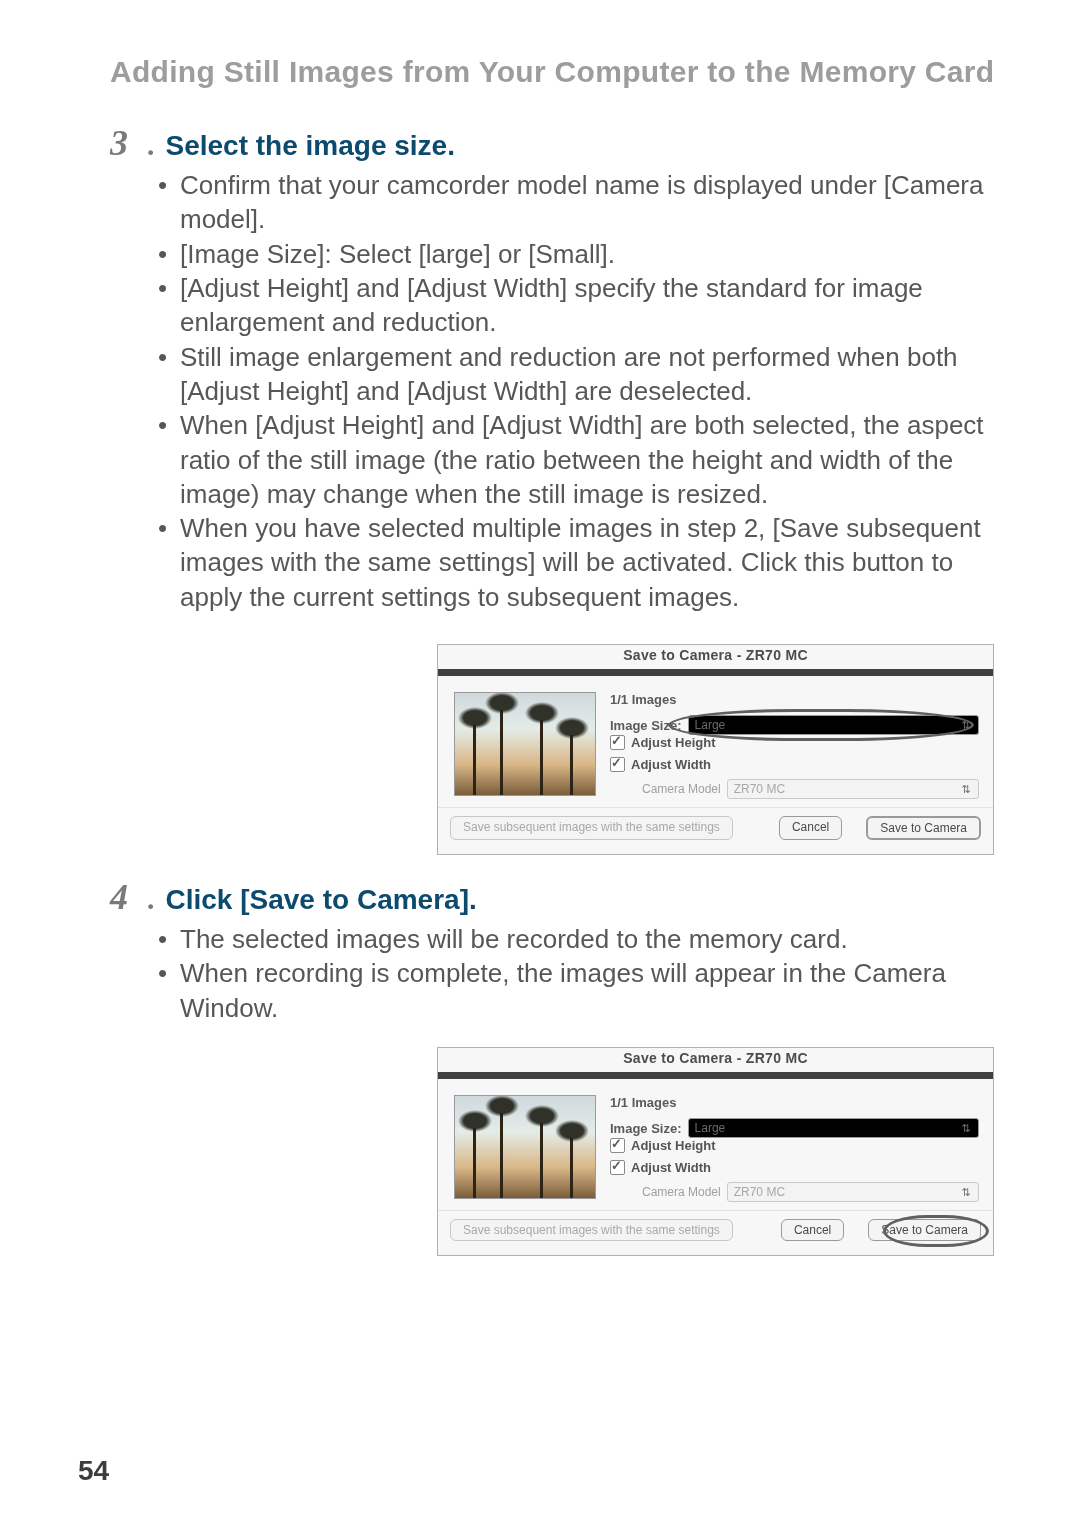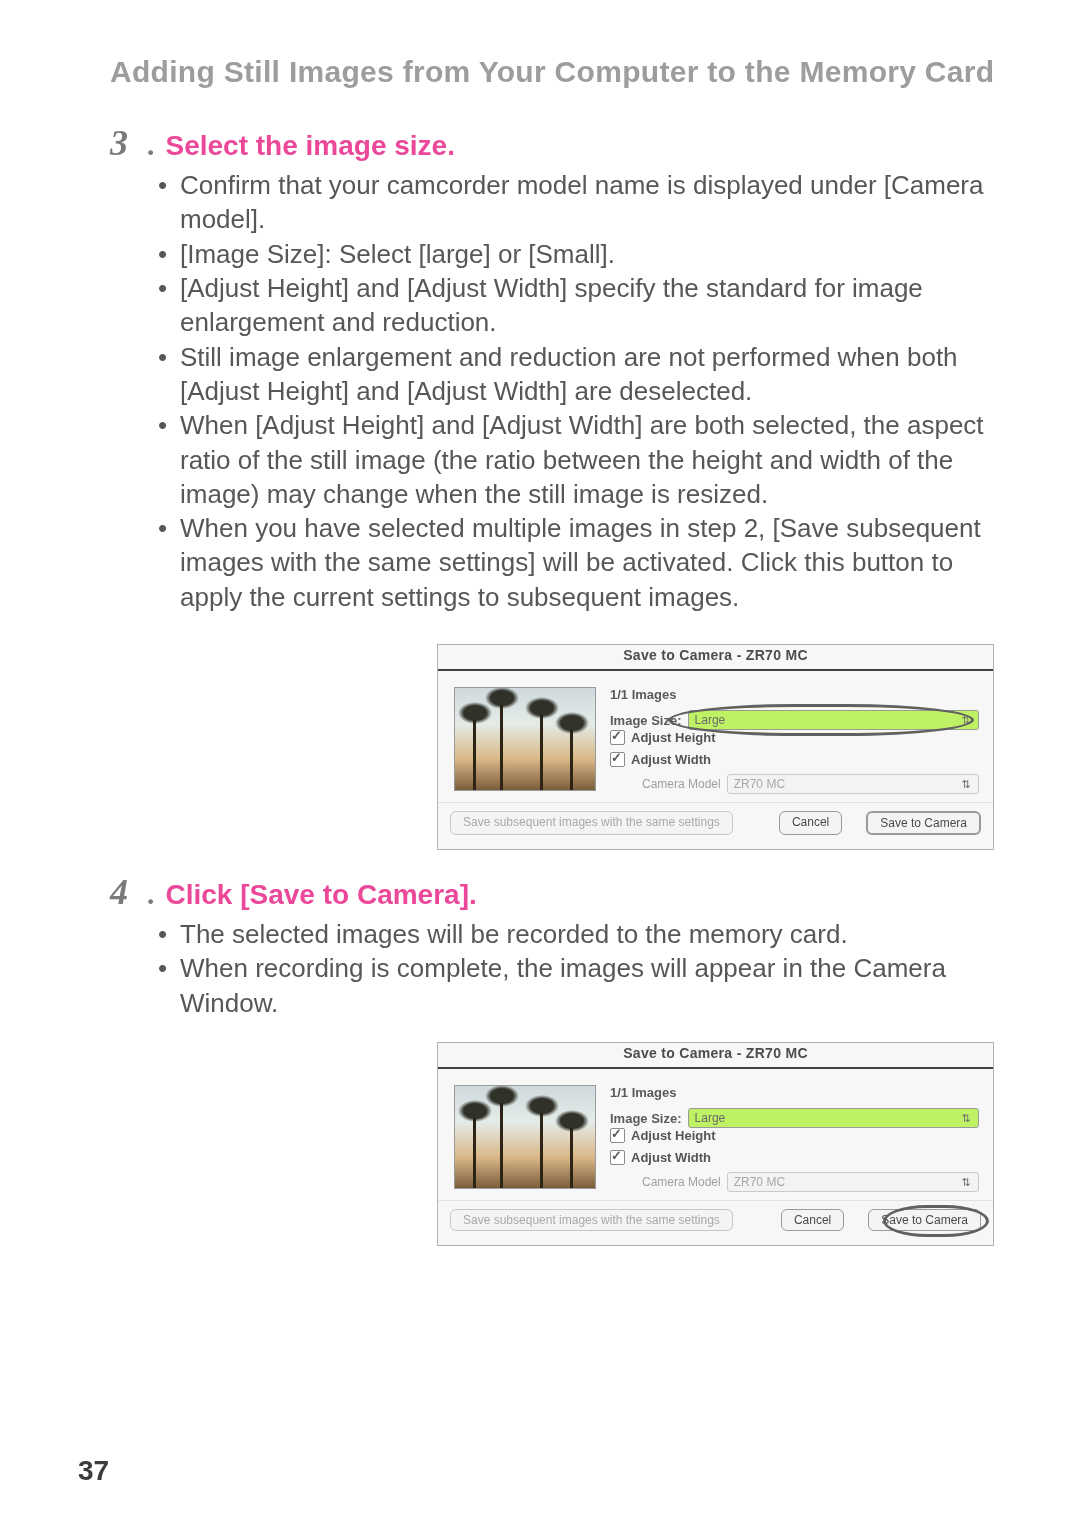"Select the image size." .step-title { color: #ec4899 -> #0c4a6e }
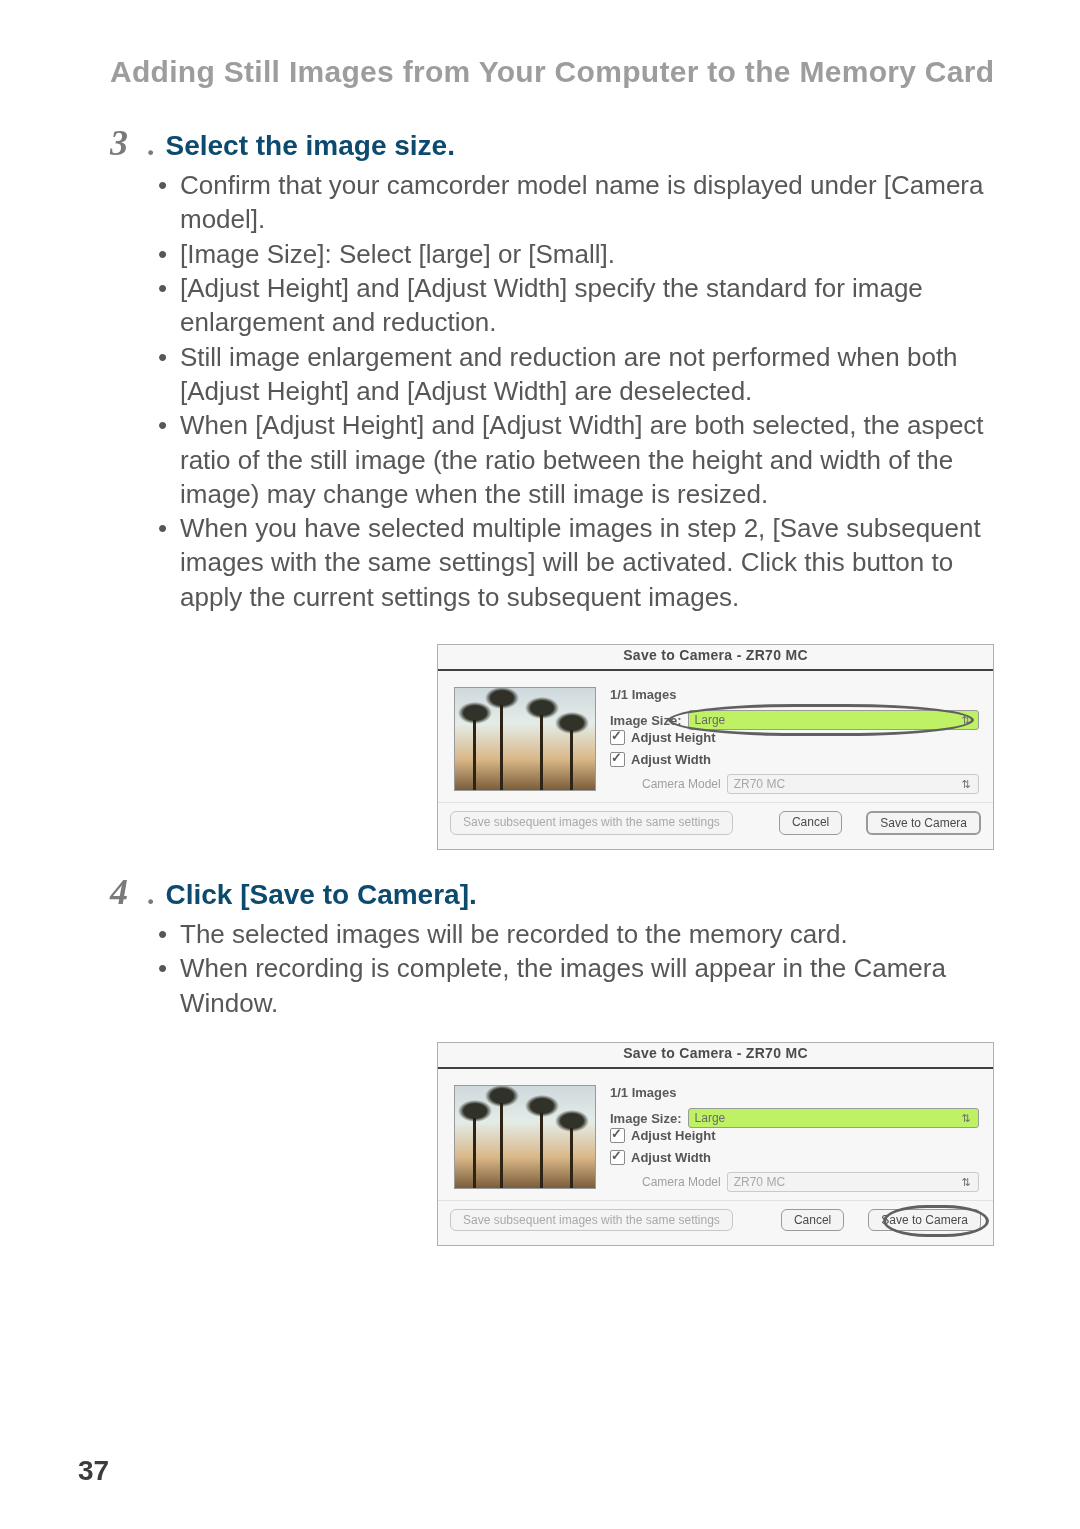"Save to Camera - ZR70" .dialog-title { border-bottom: 2px solid #404040 -> 7px solid #404040 }
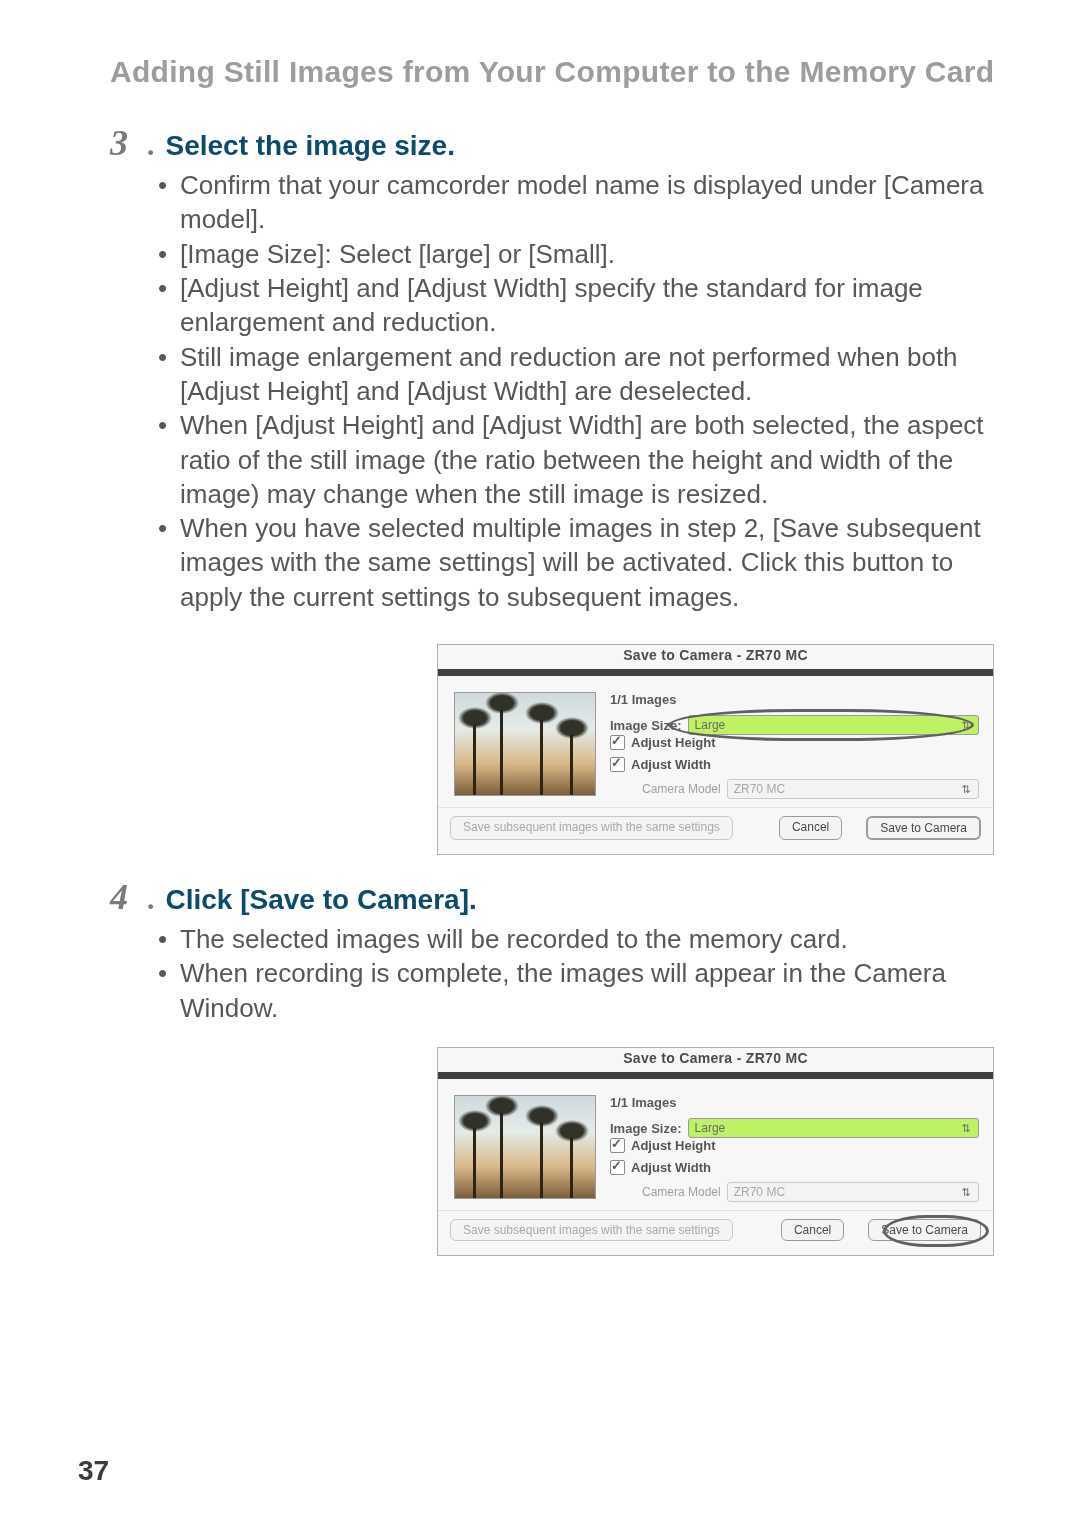"Large" .select-box { background: #bef264 -> #000000 }
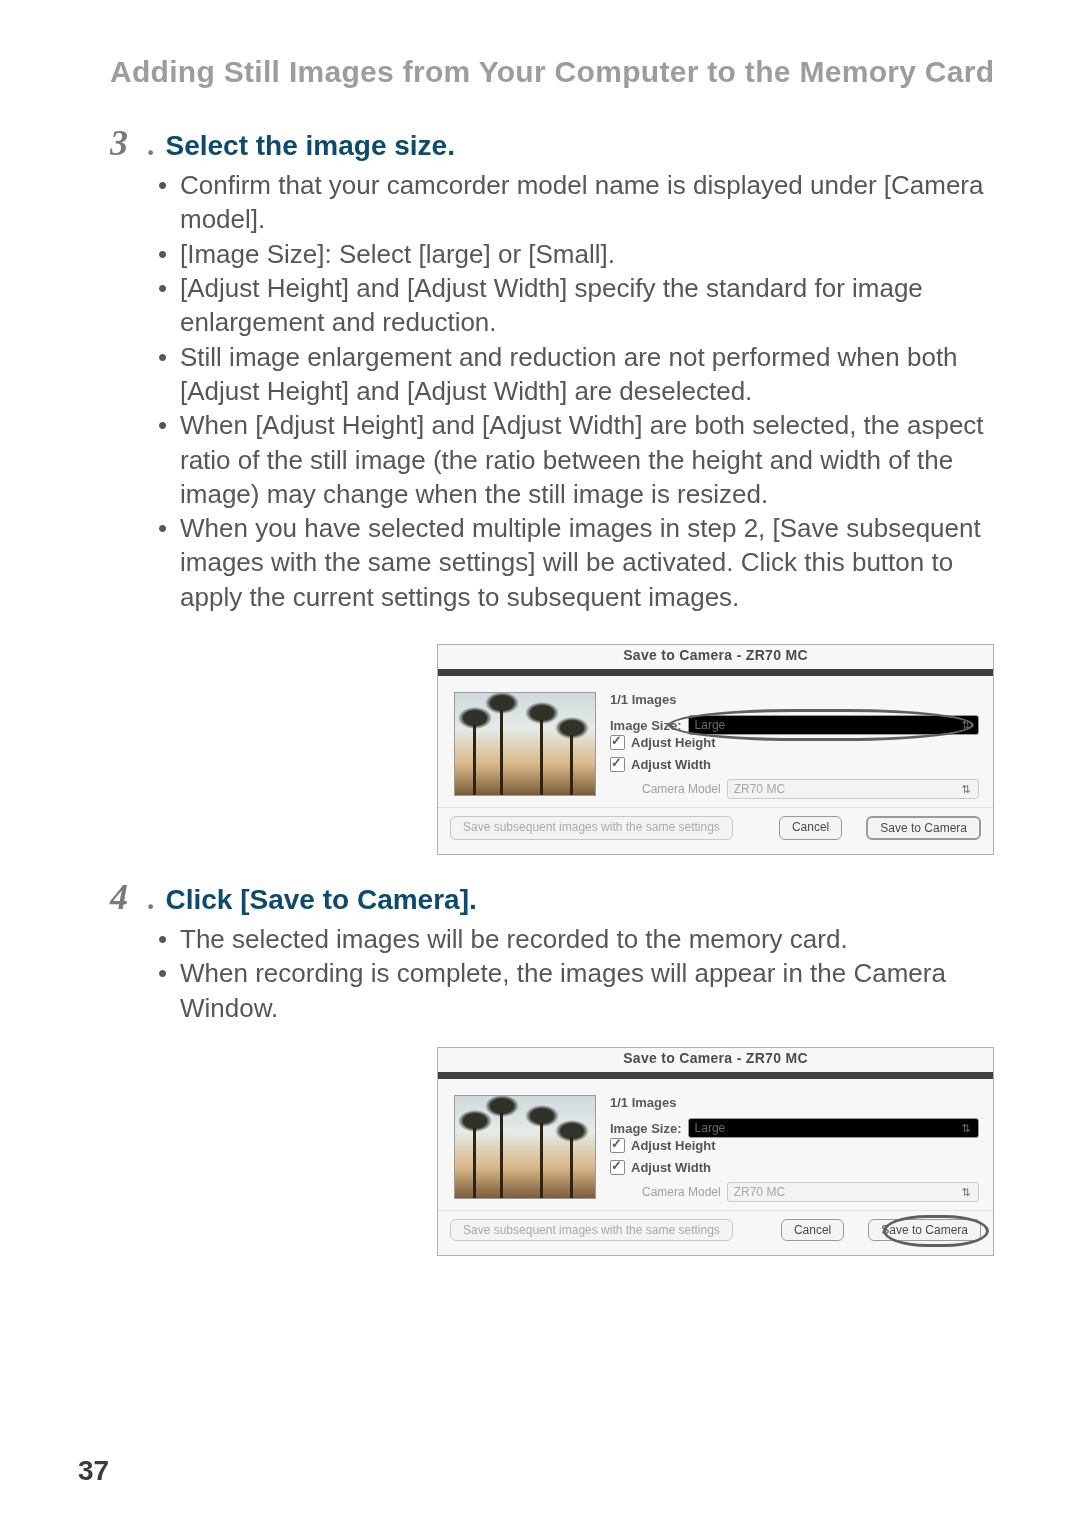"37" div.page-num { text: 37 -> 54 }
